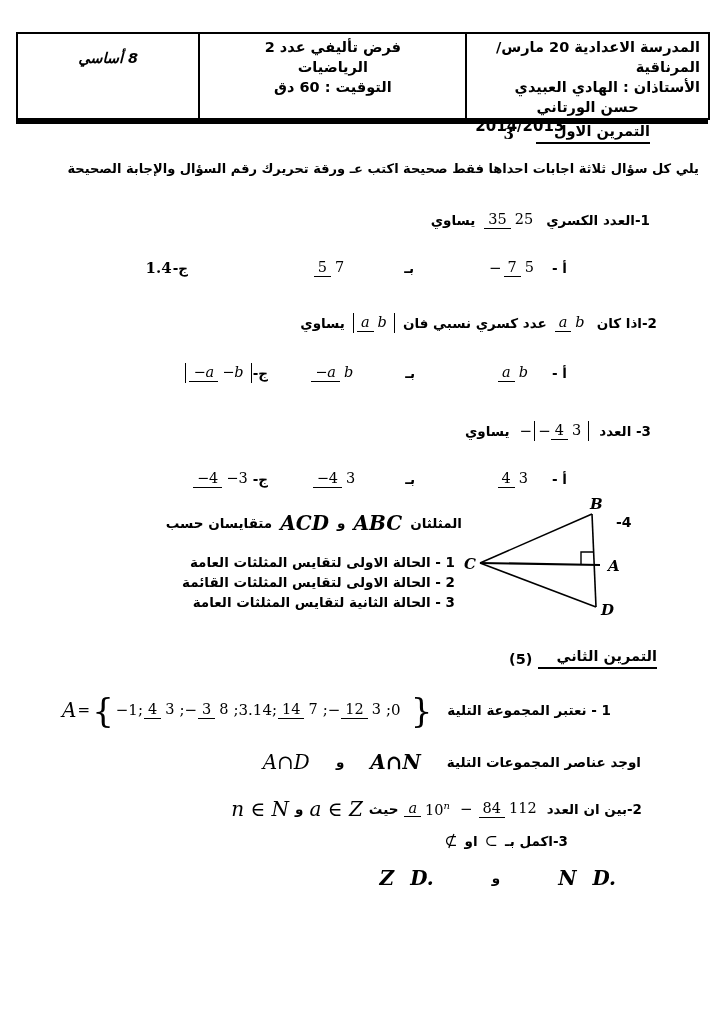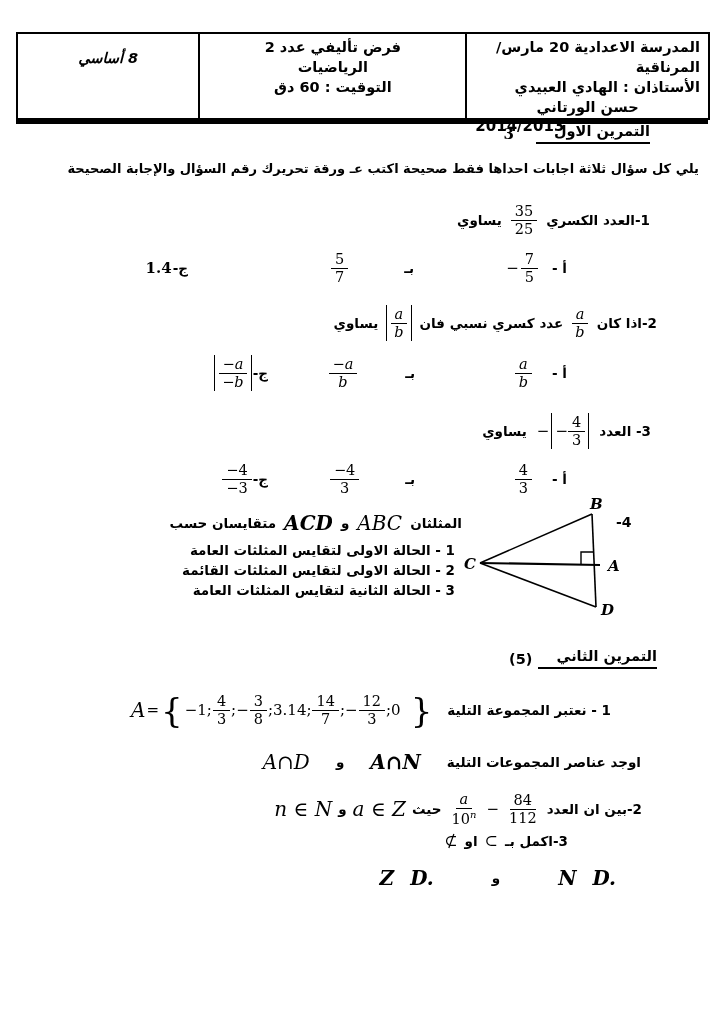"35" .frac { align-items: center -> flex-start; flex-direction: column -> none }
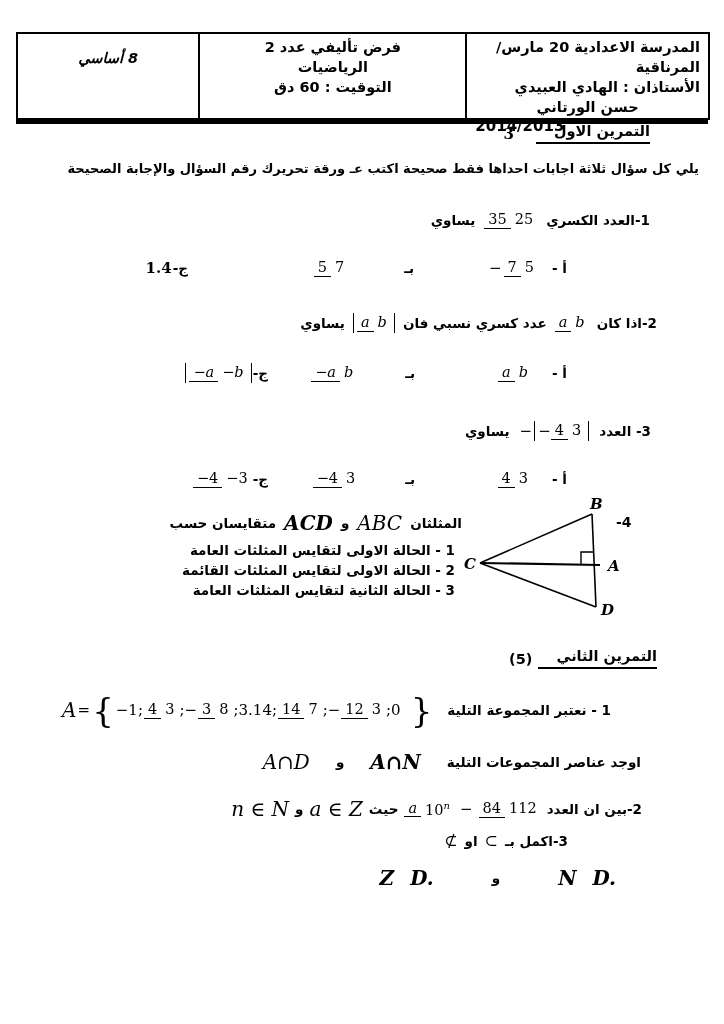"ABC" span.math { font-weight: normal -> bold }
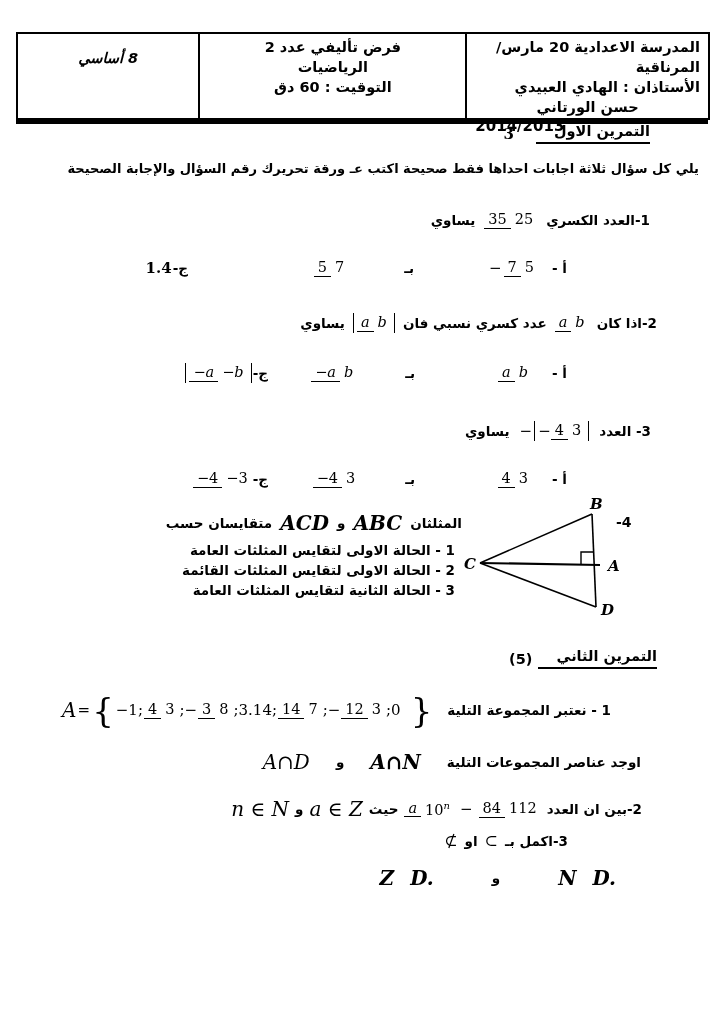"1 - الحالة الاولى لتقايس" div.abs { top: 540px -> 552px }
